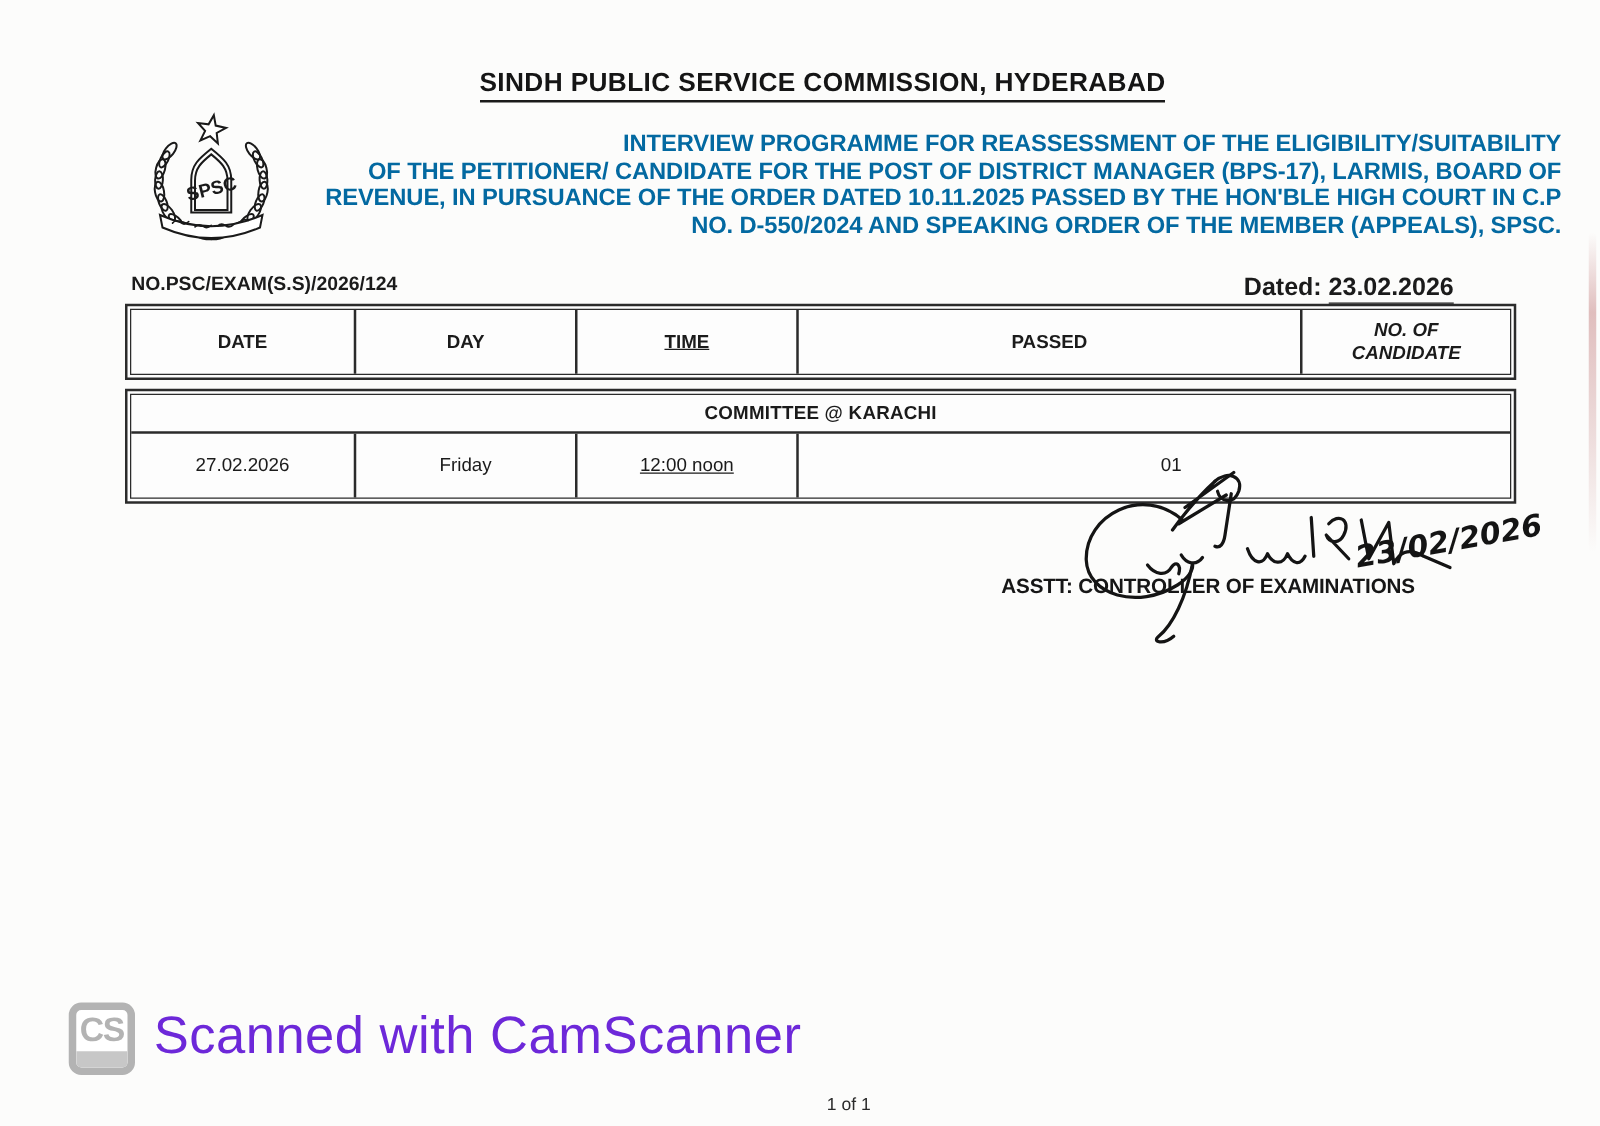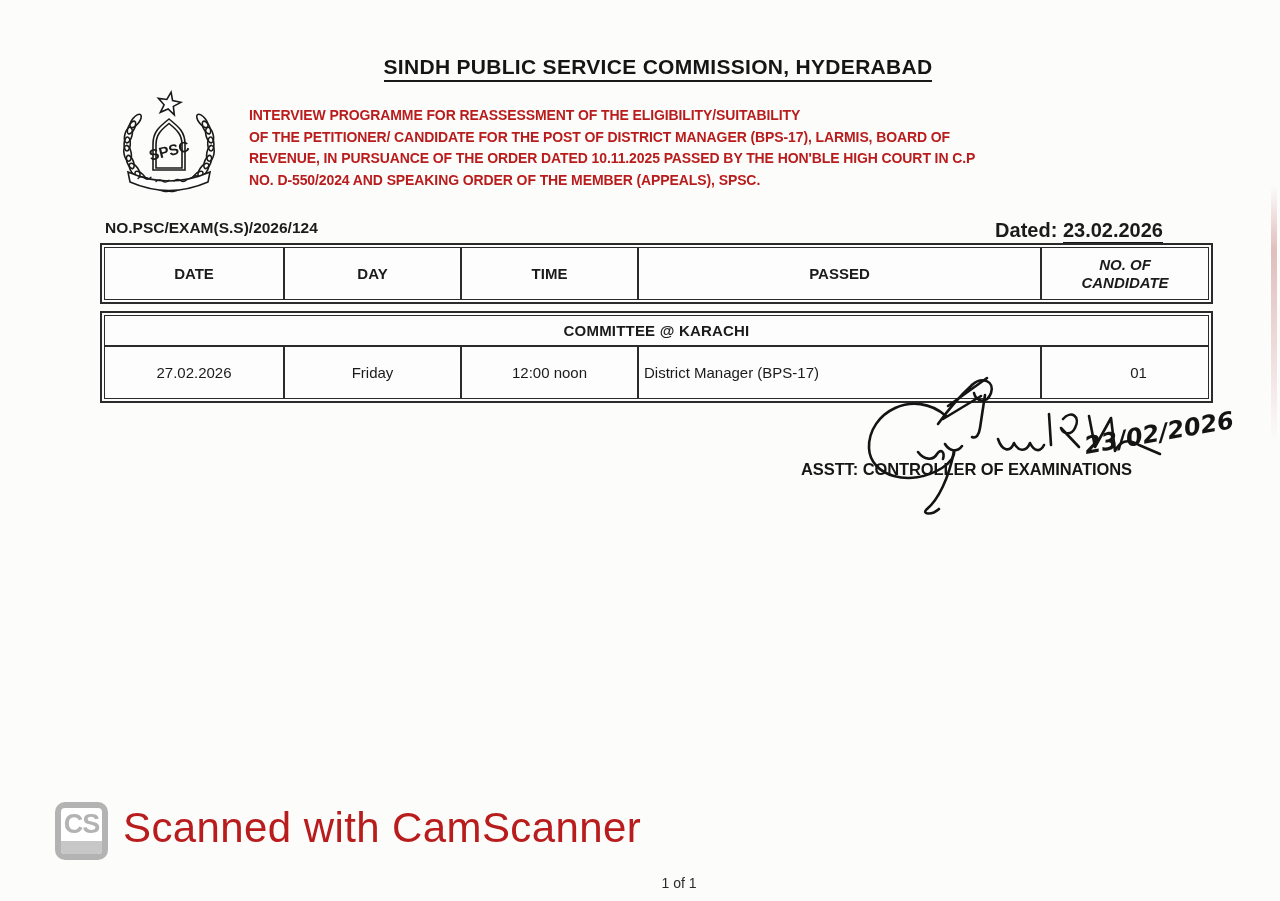"INTERVIEW PROGRAMME FOR REASSESSMENT OF" .subtitle { color: #b91c1c -> #0369a1; font-size: 14px -> 19px; text-align: left -> right }
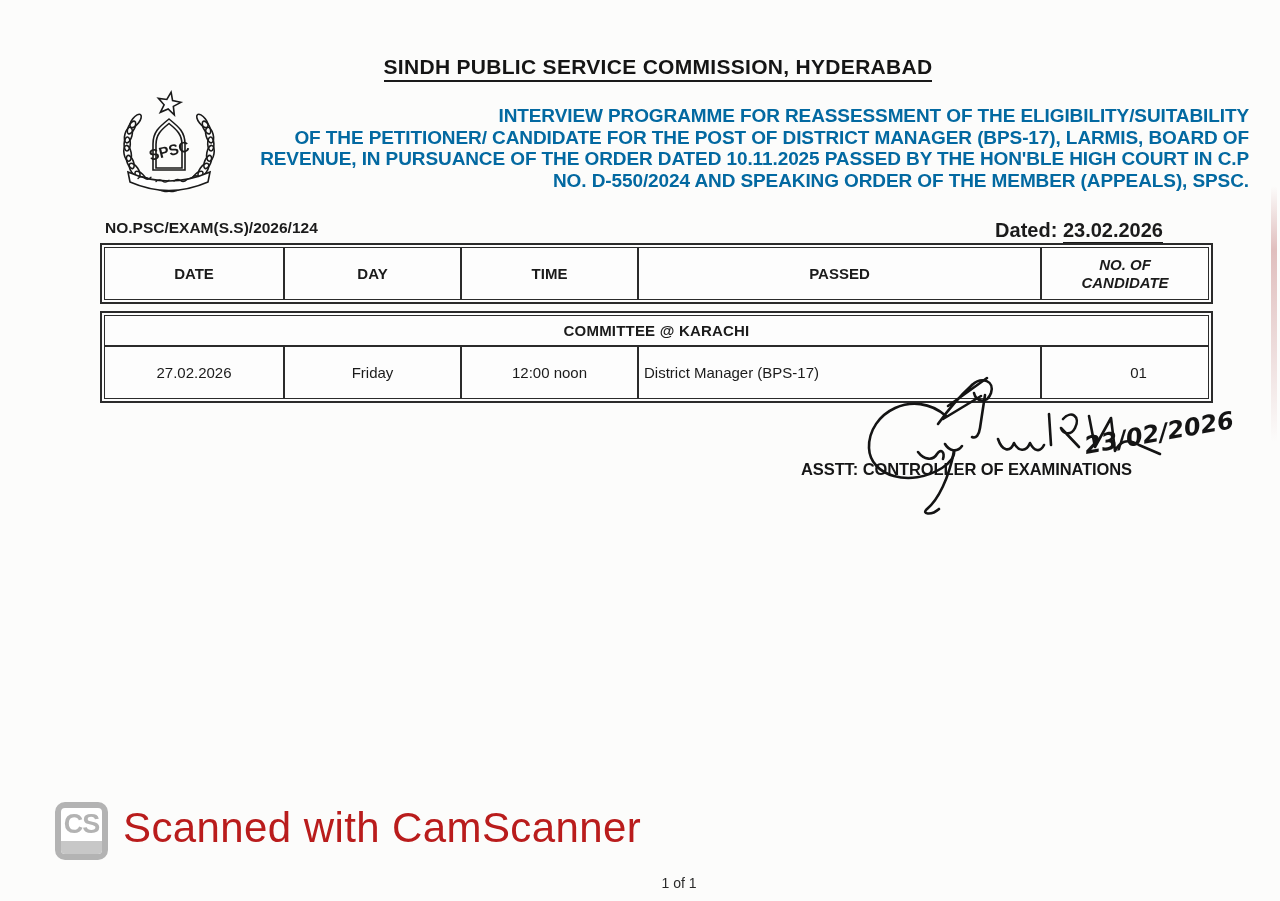"TIME" .c3 { text-decoration: none -> underline }
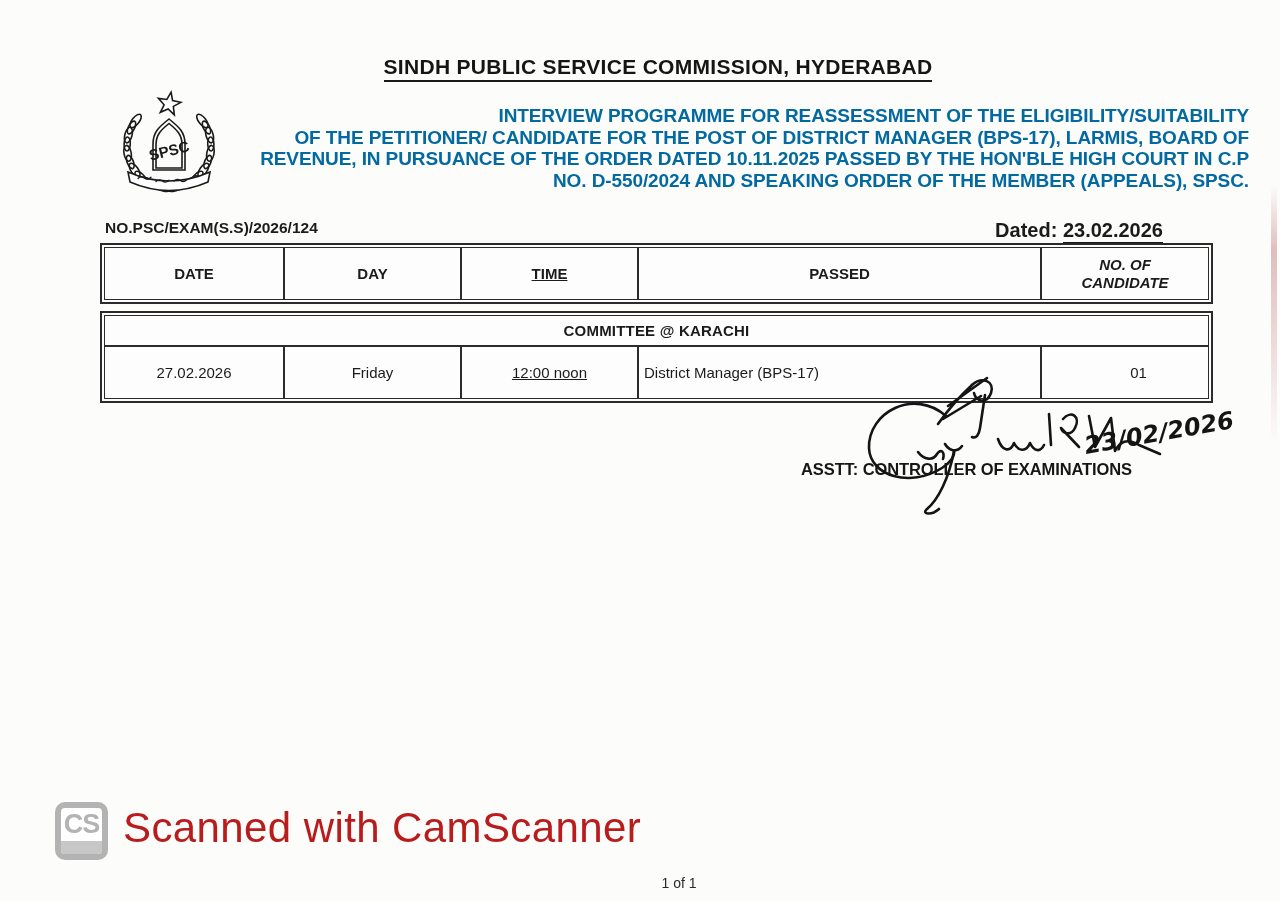"District Manager (BPS-17)" div.cell { html: <div>District Manager (BPS-17)</div> -> none }
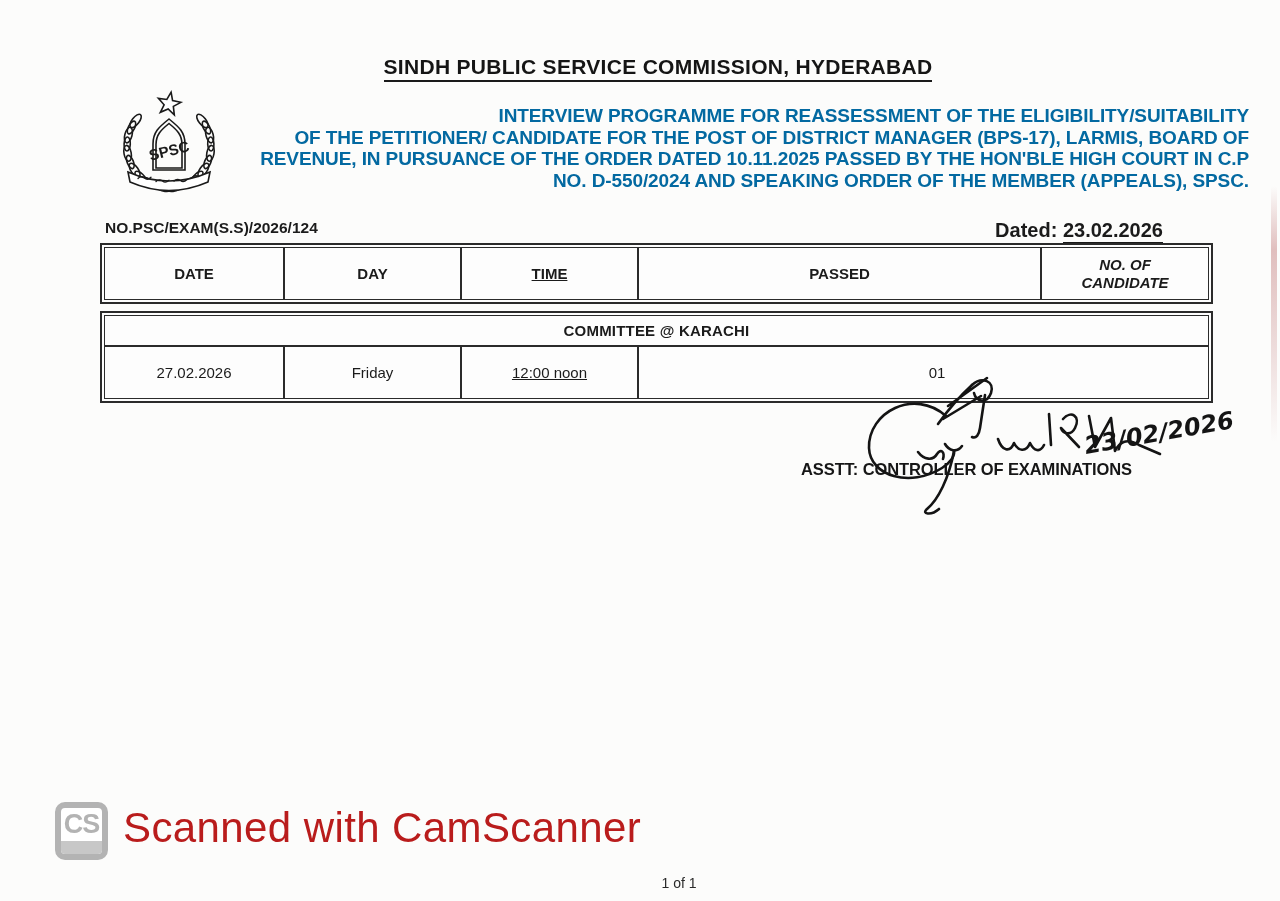"Scanned with CamScanner" .wm-text { color: #b91c1c -> #6d28d9 }
